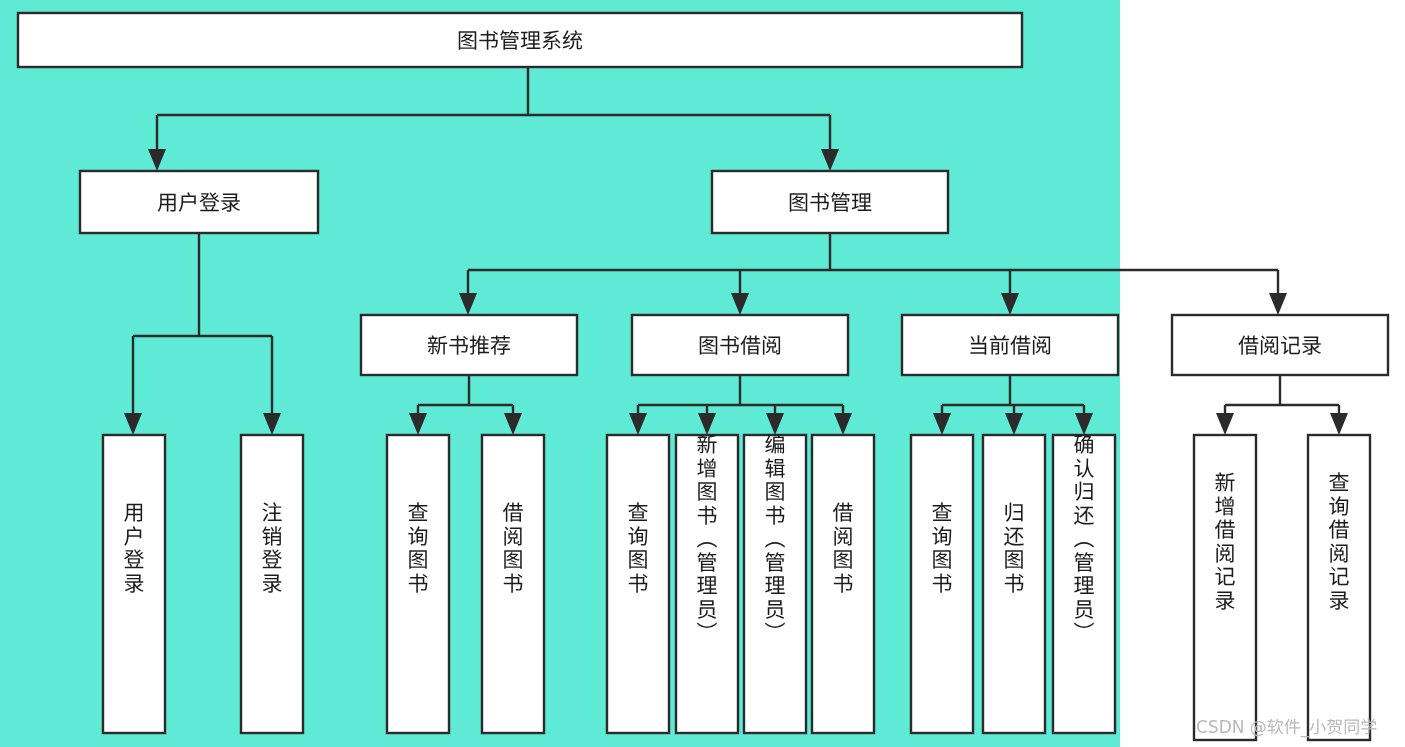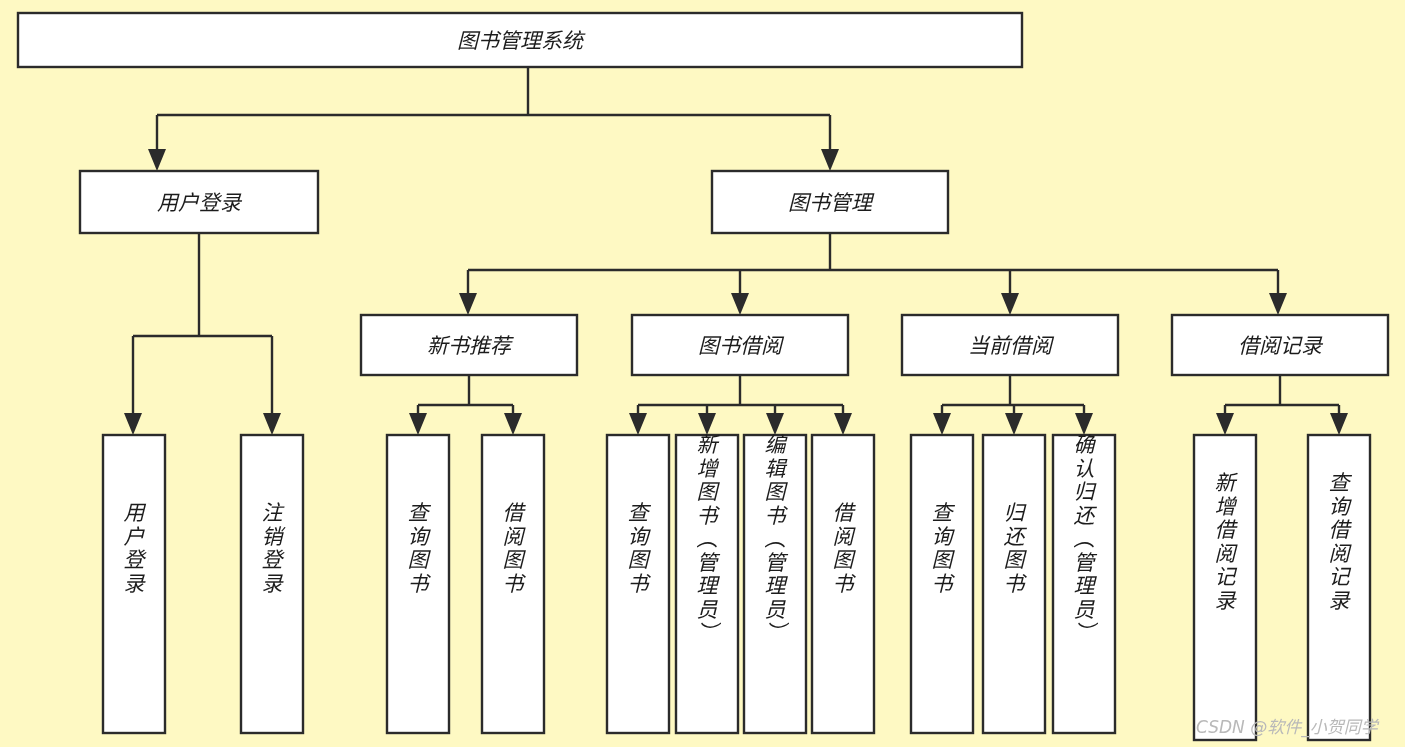"图书管理系统" #diagram-root { background: #fef9c3 -> #5eead4; font-style: italic -> none; width: 1405px -> 1120px }
